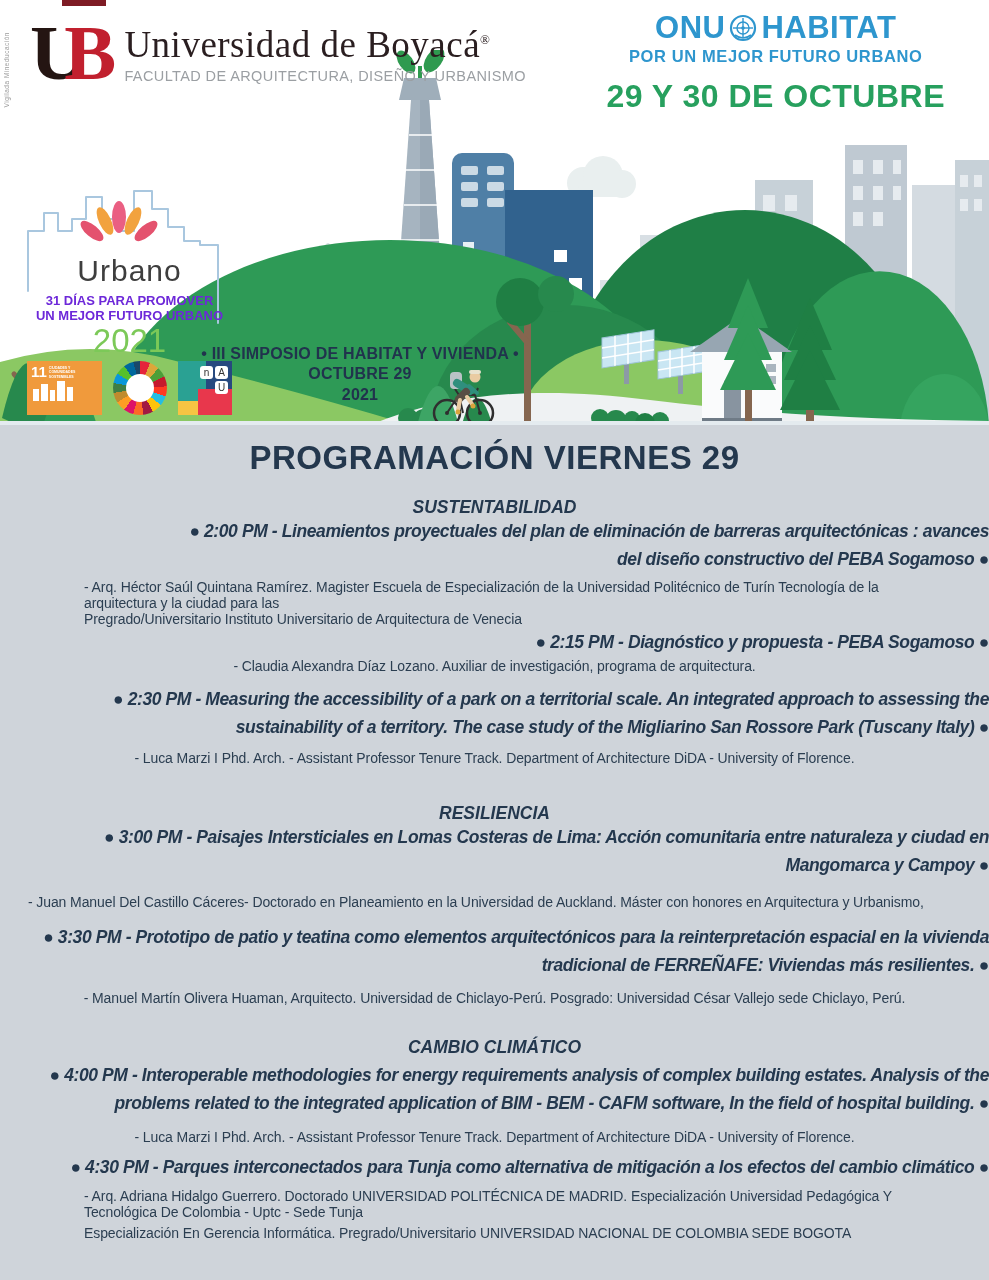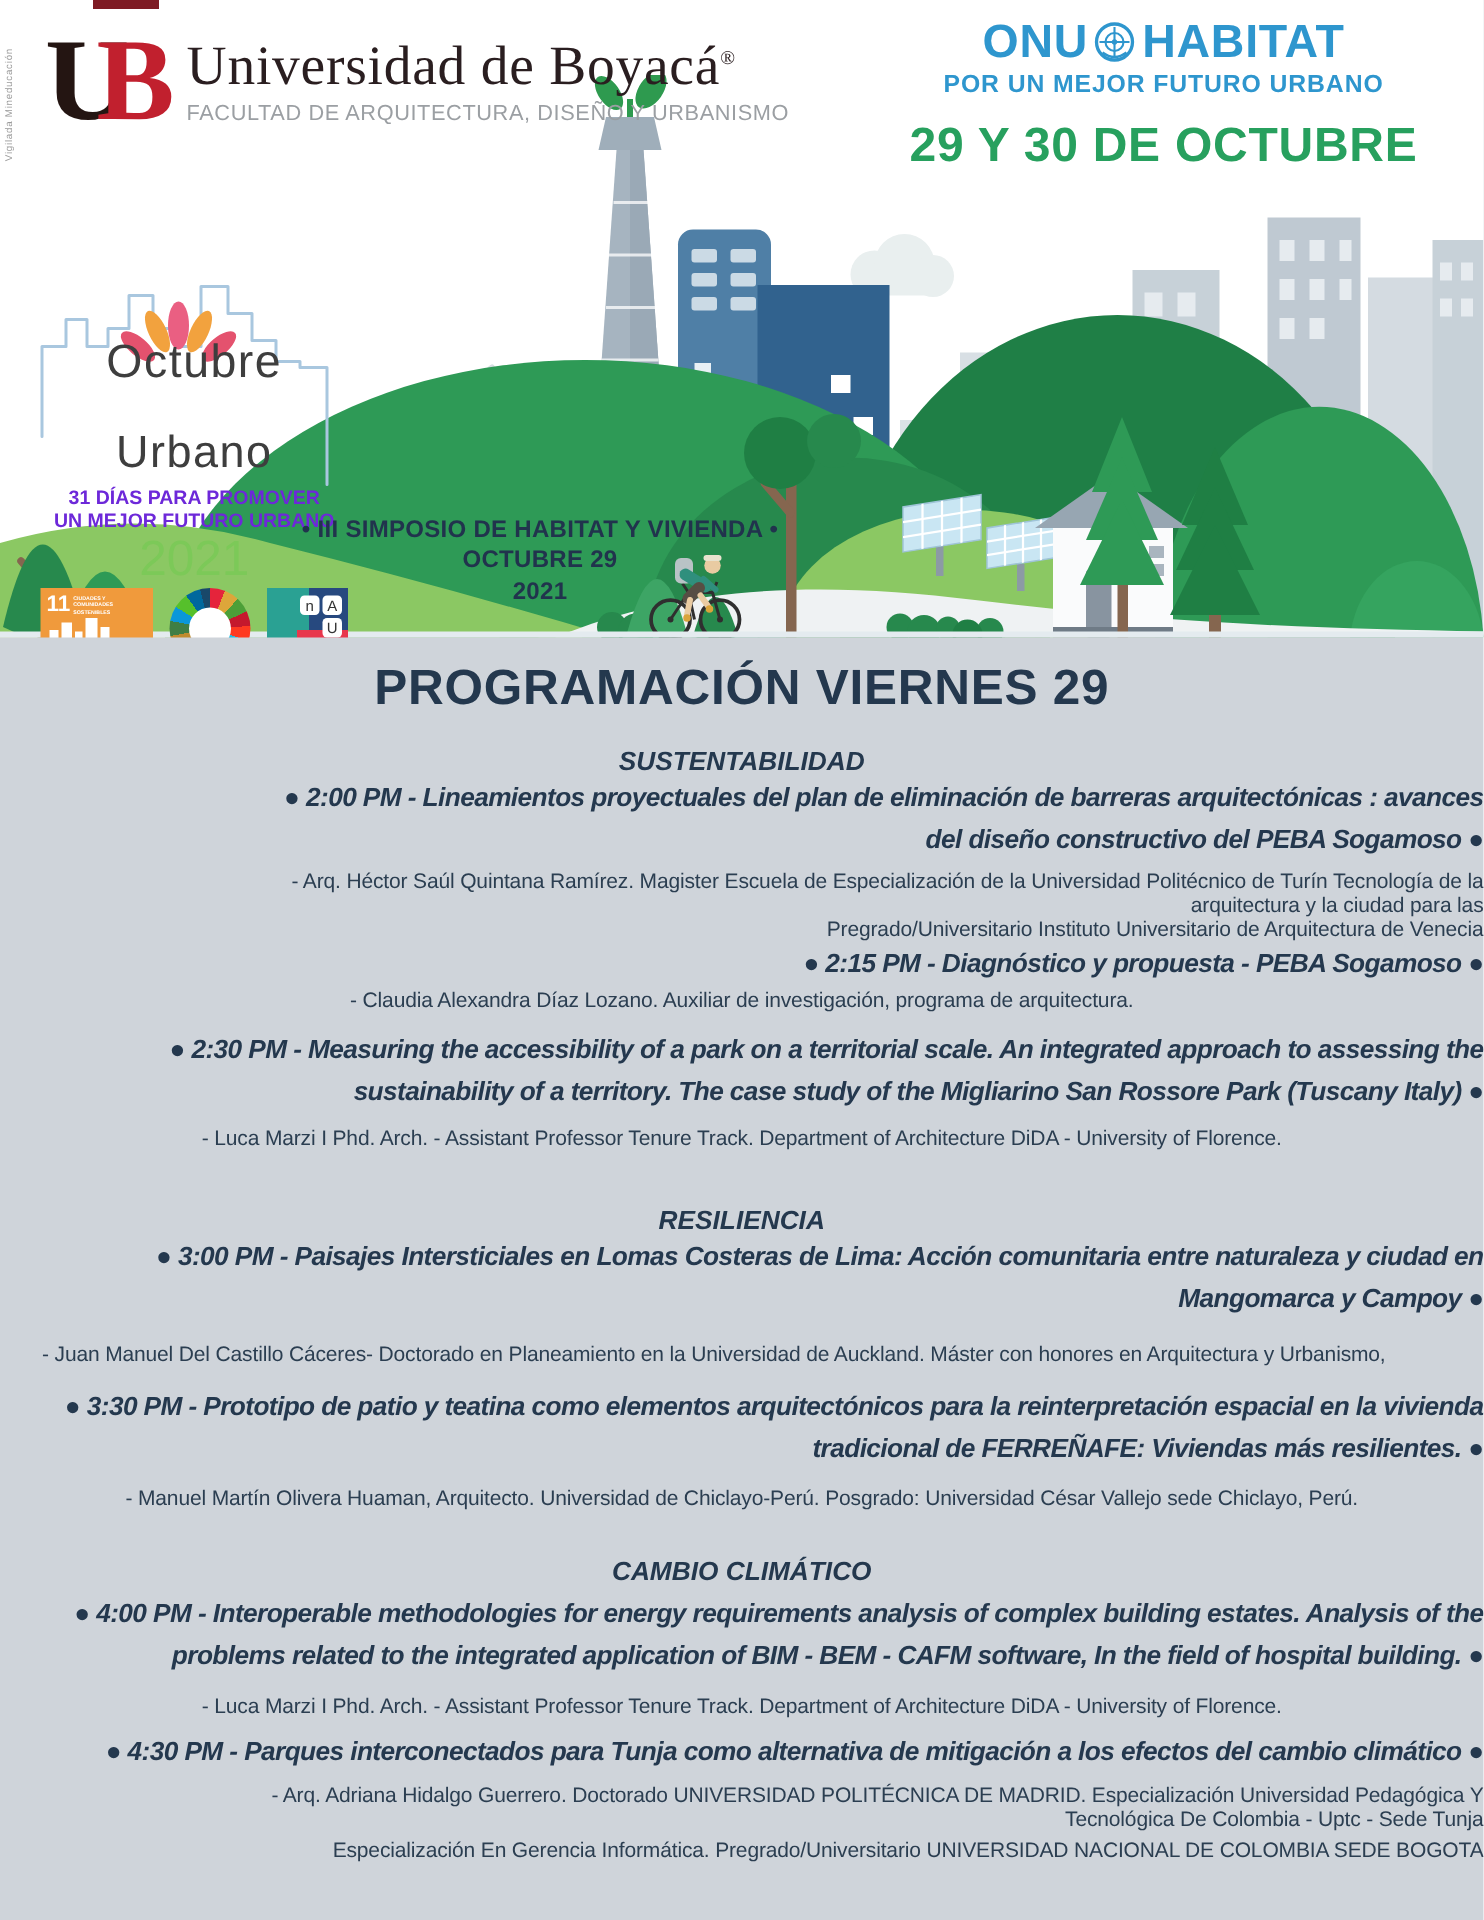"Octubre" div.oct1 { html: <div>Octubre</div> -> none }
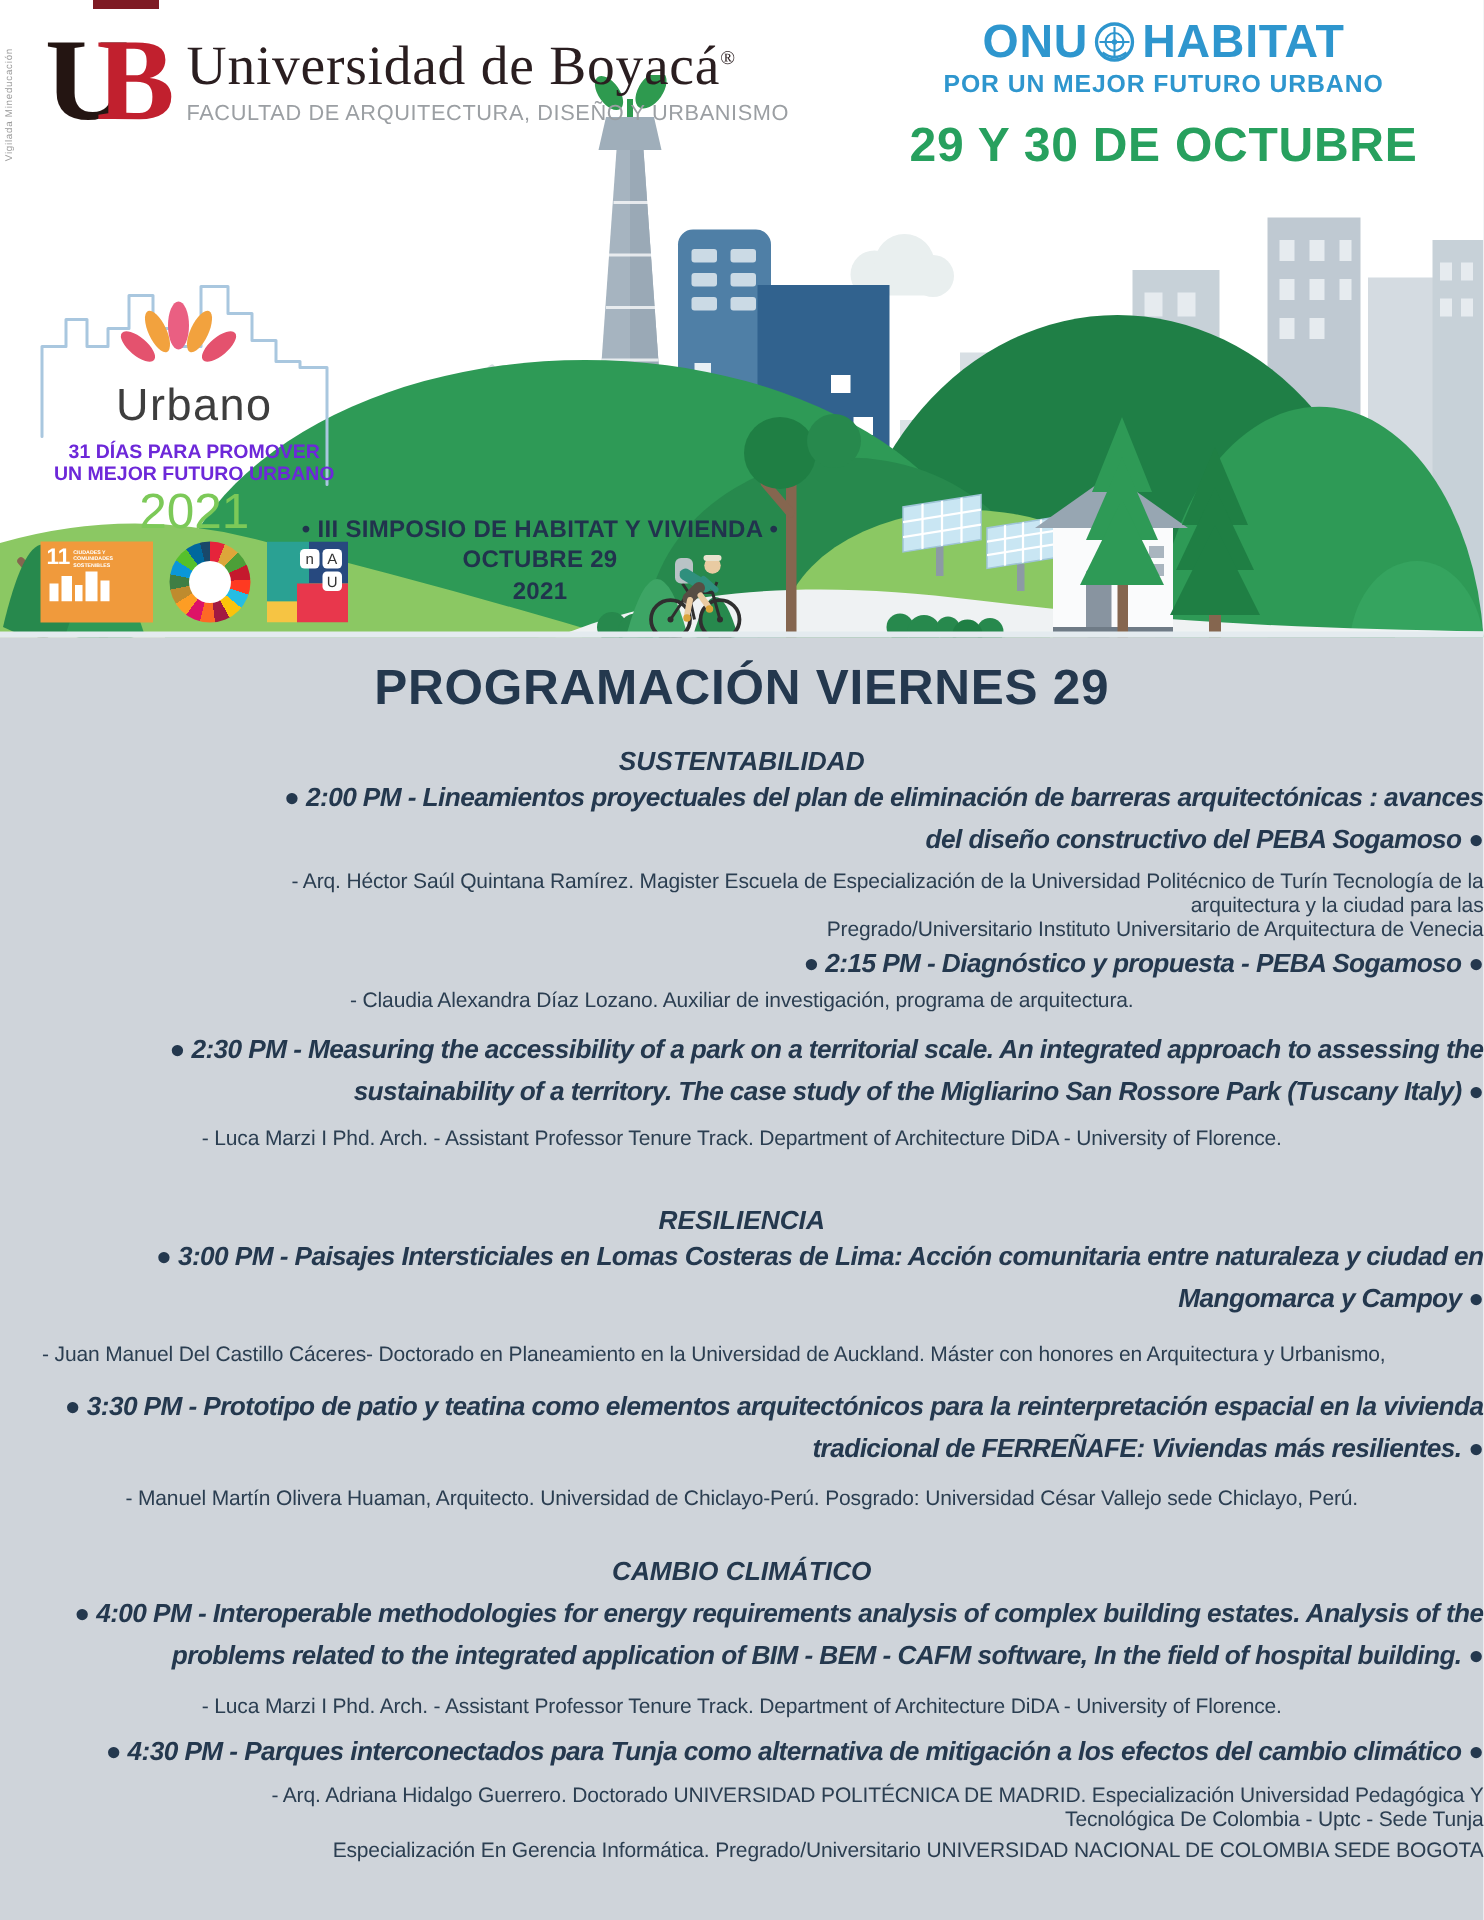"- Arq. Héctor Saúl Quintana" .sp-left-85 { padding-left: 60px -> 84px; text-align: right -> left }
